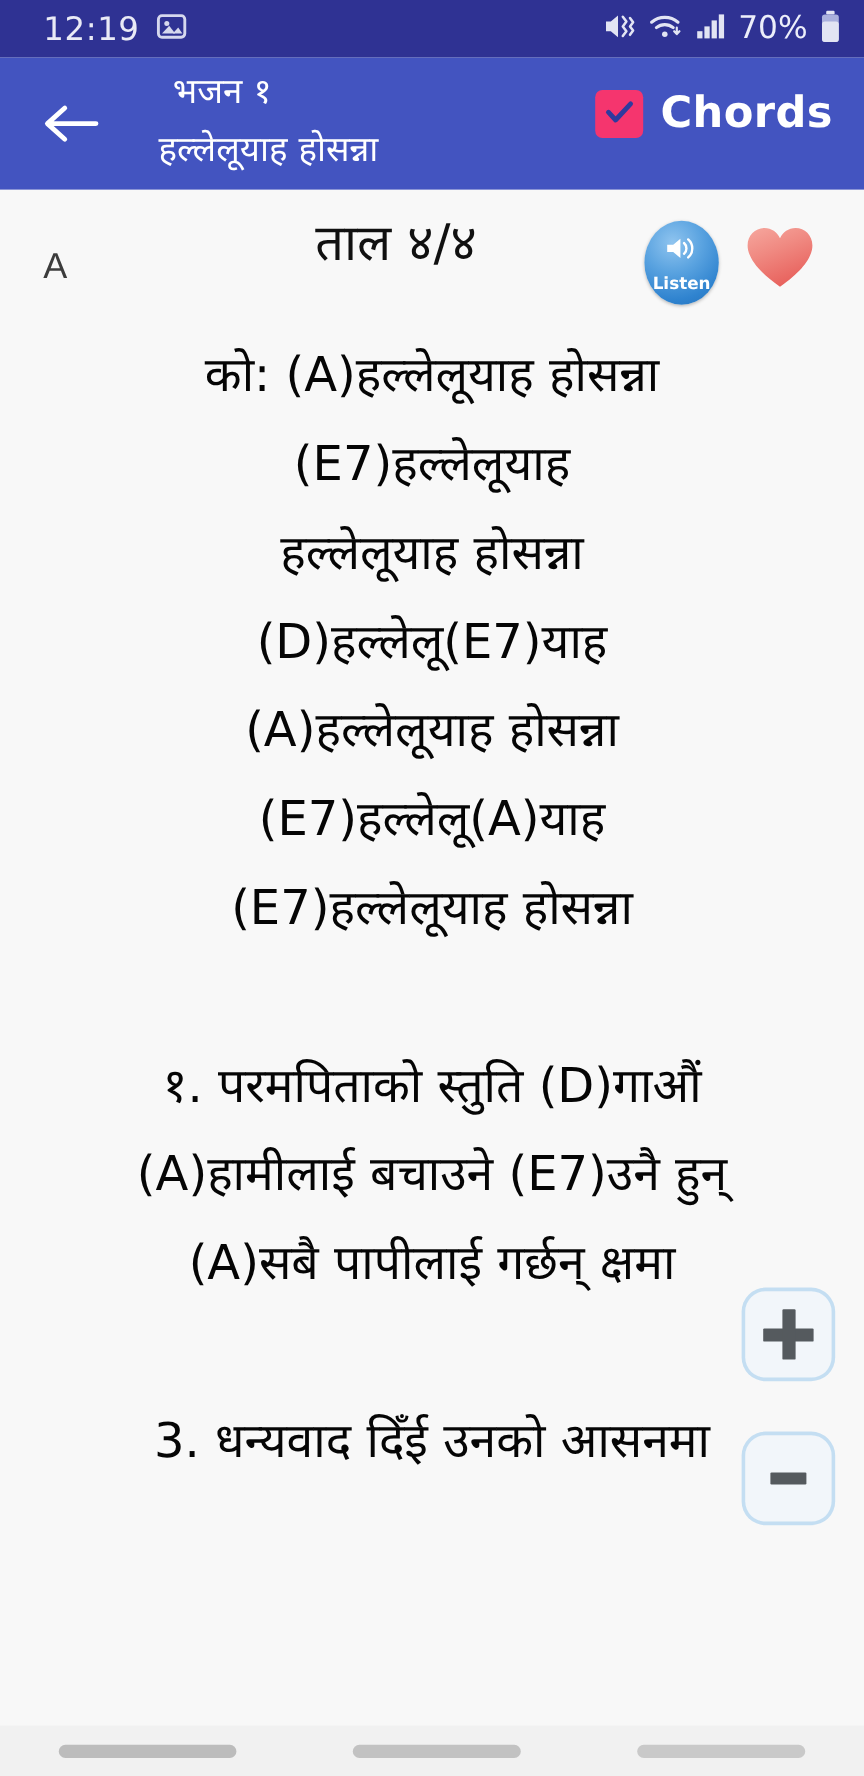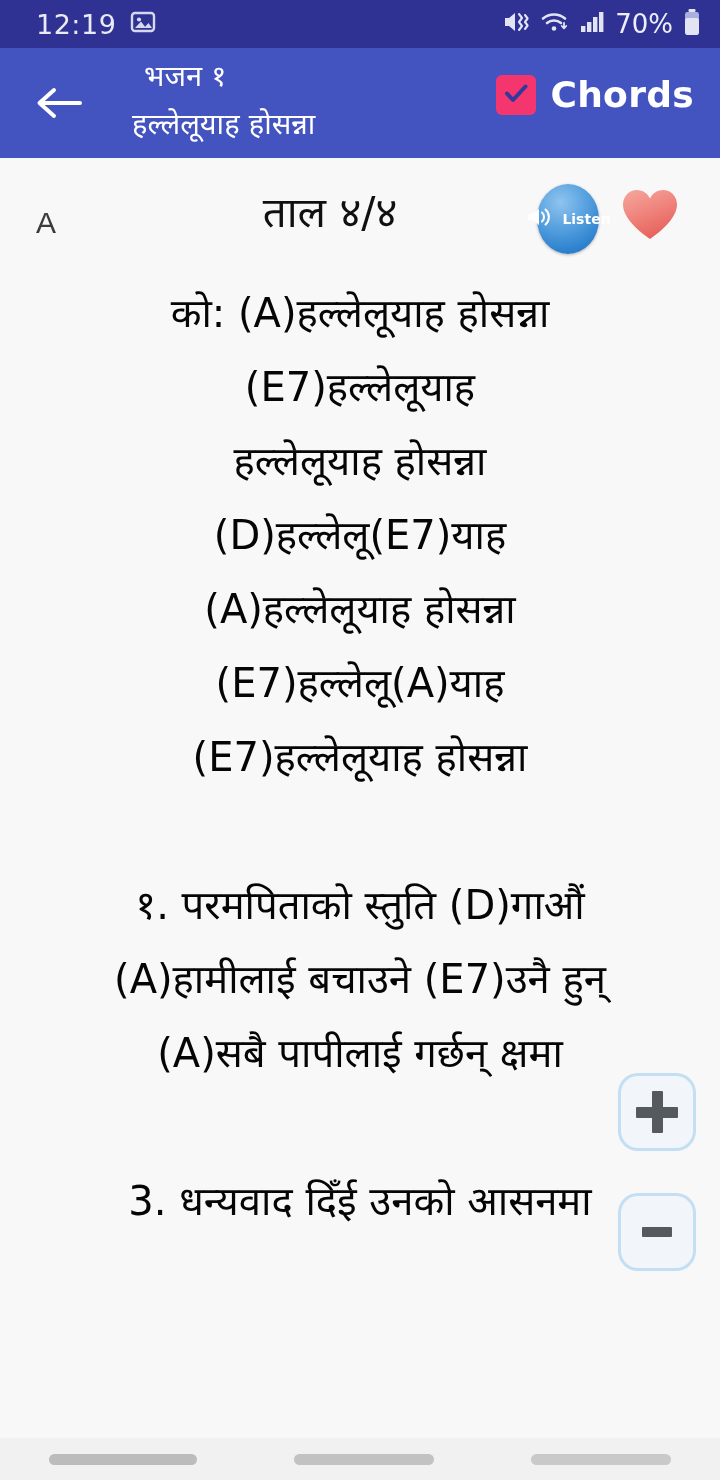"ताल ४/४" .tala { margin-top: 10px -> none }
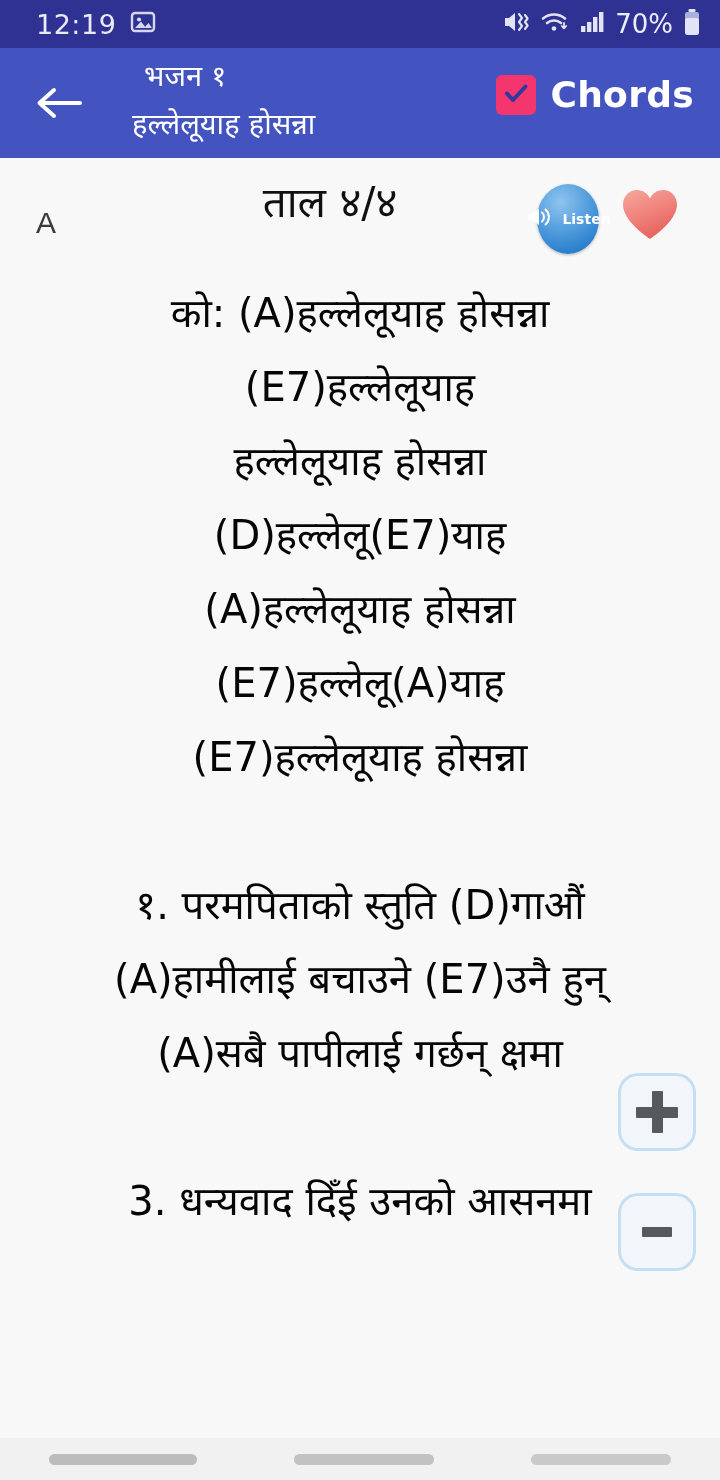"Listen" .listen-btn { flex-direction: row -> column }
